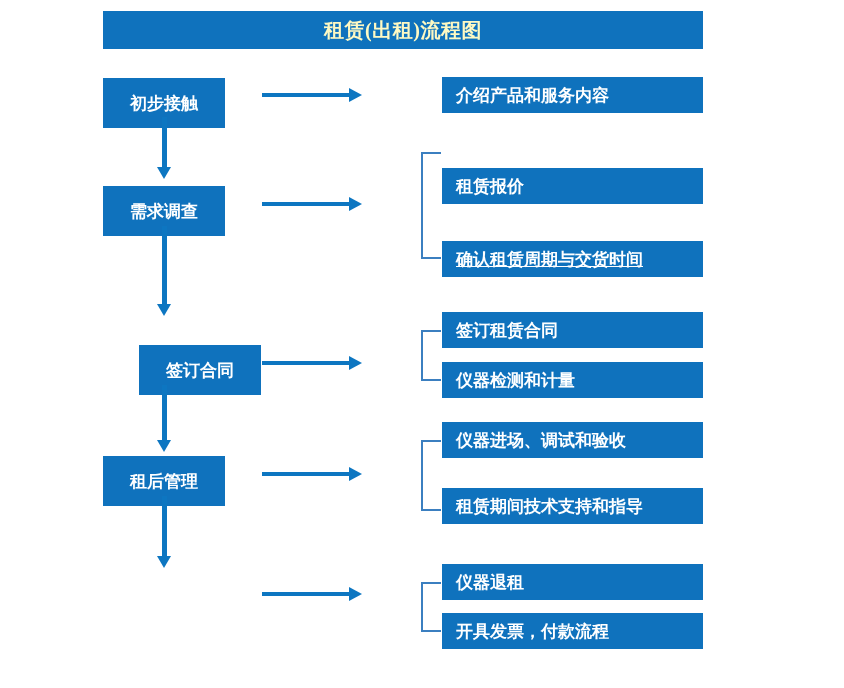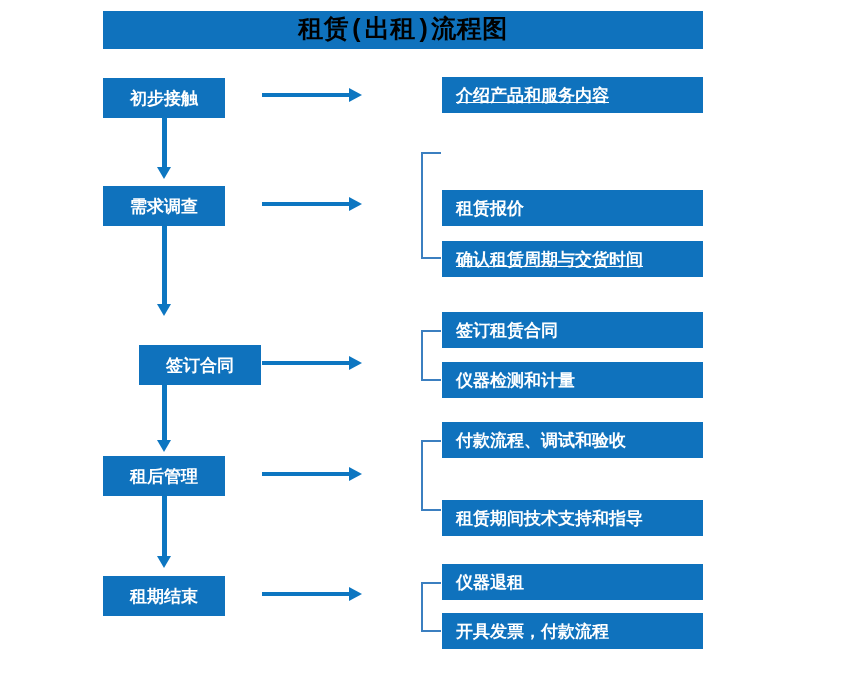"租赁(出租)流程图" .title-bar .title-text { color: #000000 -> #fef9c3; font-family: Liberation Mono, monospace -> none; font-size: 25px -> 20px }
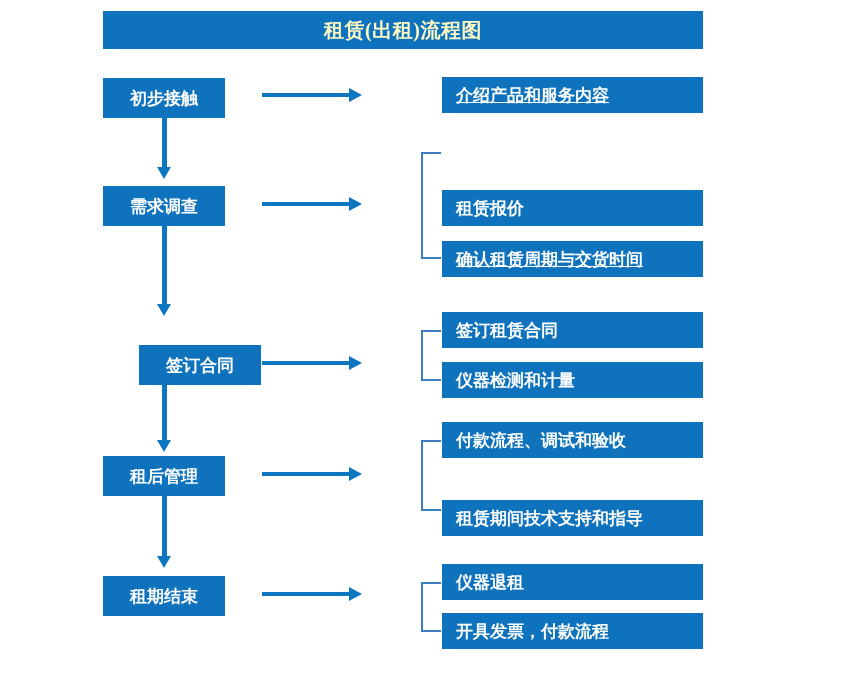"初步接触" .node-left { height: 40px -> 50px }
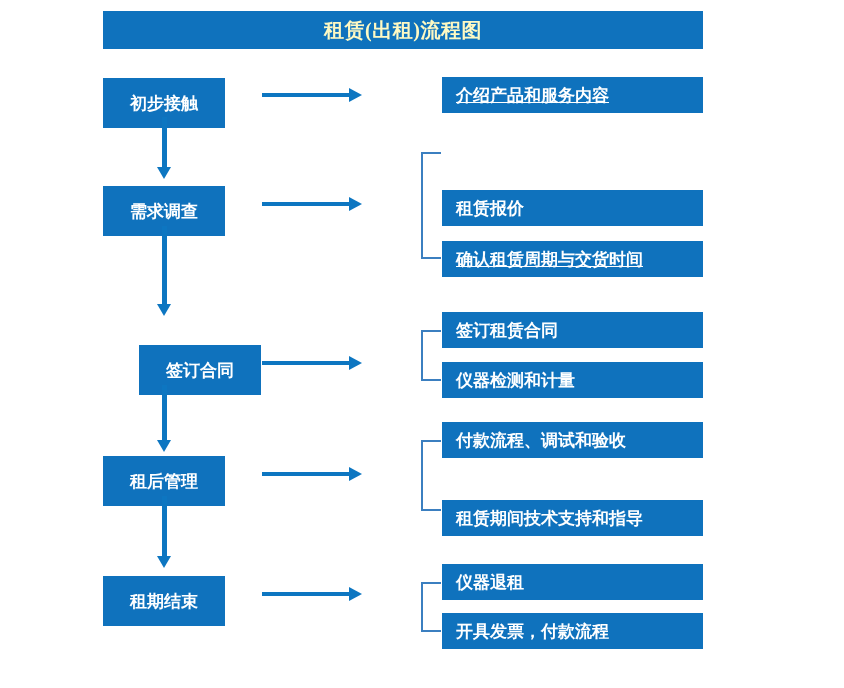"介绍产品和服务内容" div.node { text-decoration: underline -> none }
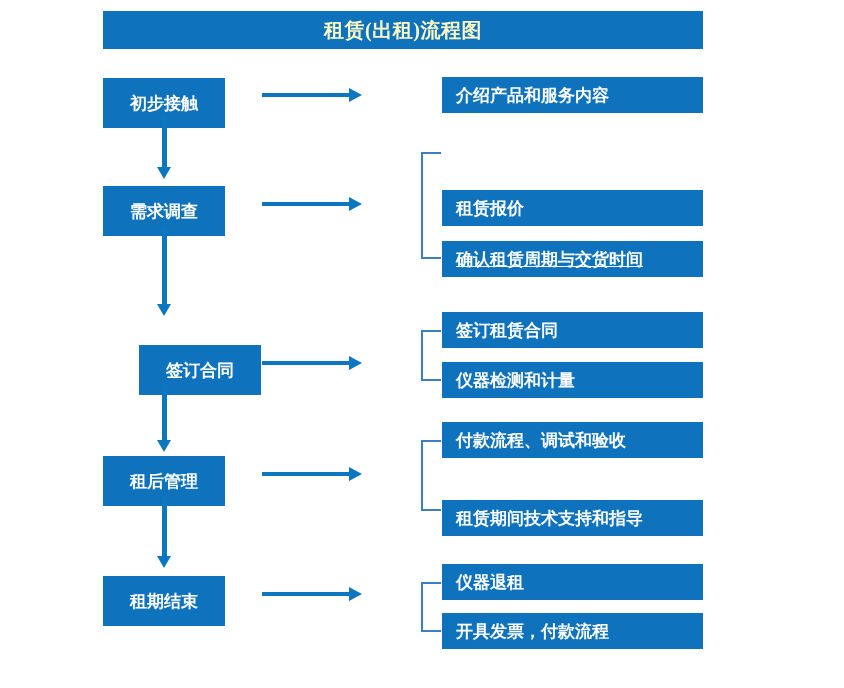"租赁报价" div.node { top: 190px -> 168px }
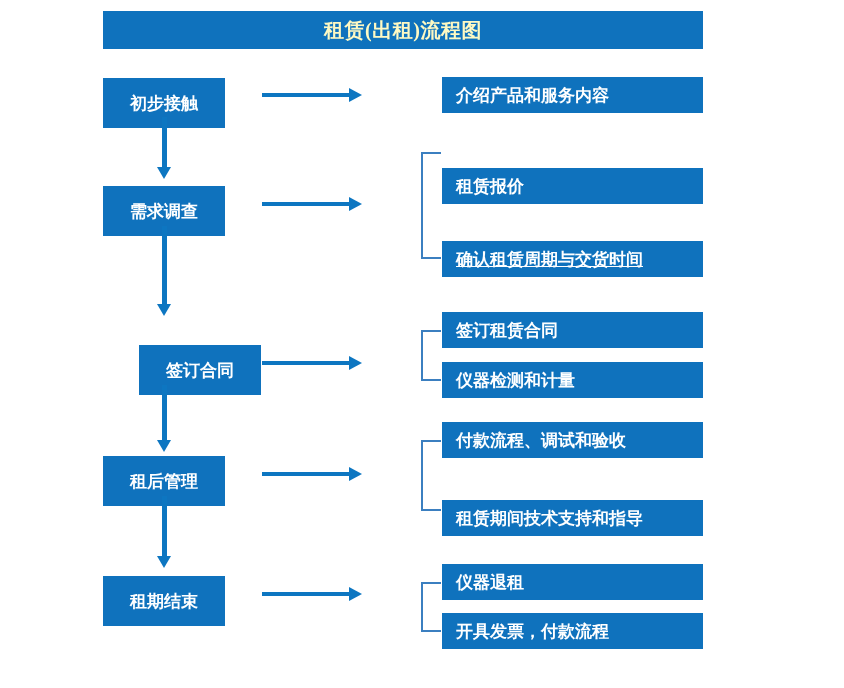"付款流程、调试和验收" span { text: 付款流程 -> 仪器进场 }
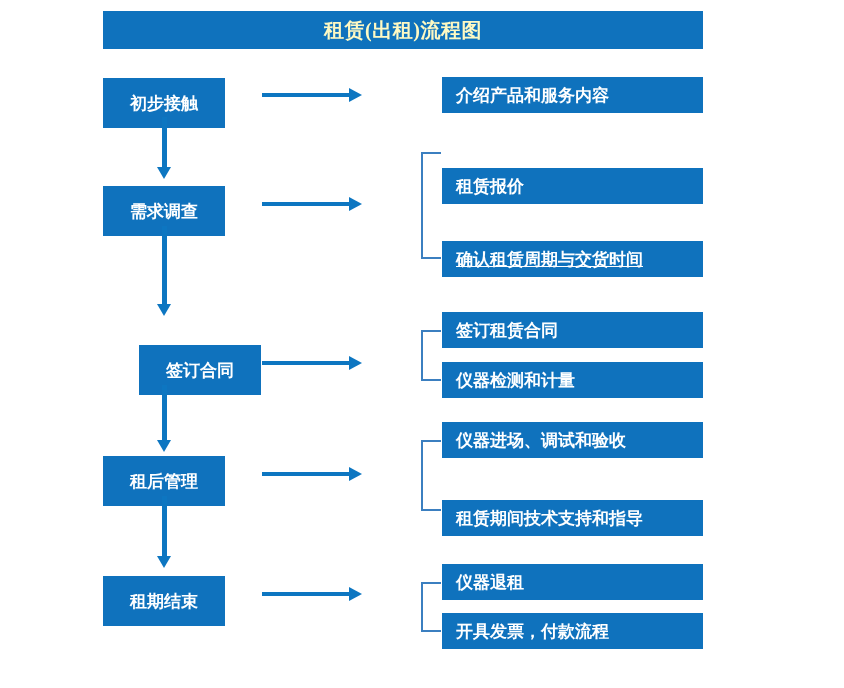"租赁期间技术支持和指导" div.node { top: 500px -> 488px }
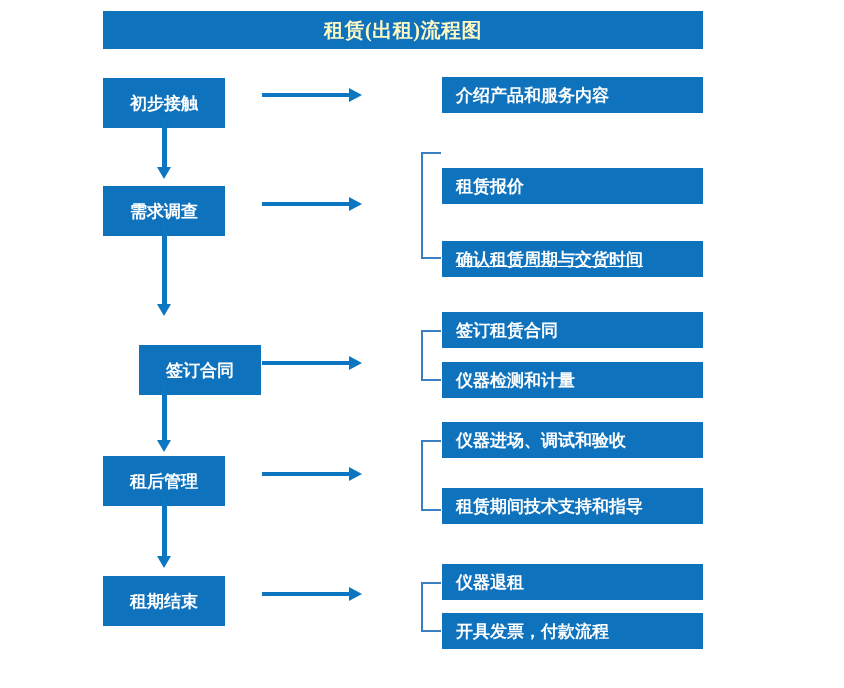"租期结束" div.node { html: <div> <span>租期结束</span> </div> -> none }
